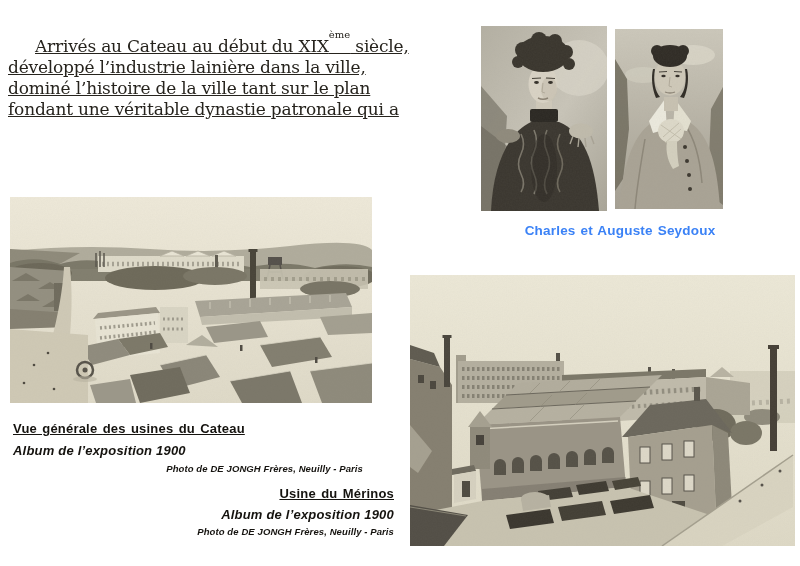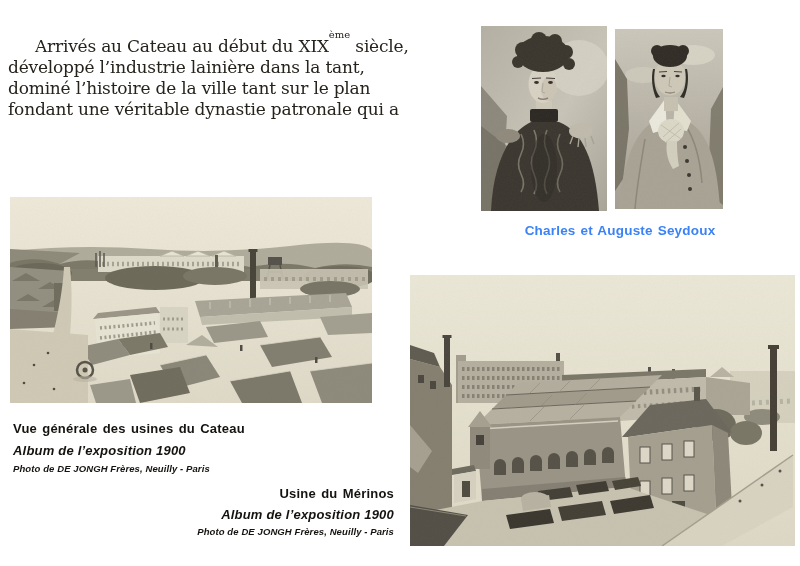"Arrivés au Cateau au début" .intro { text-decoration: none -> underline }
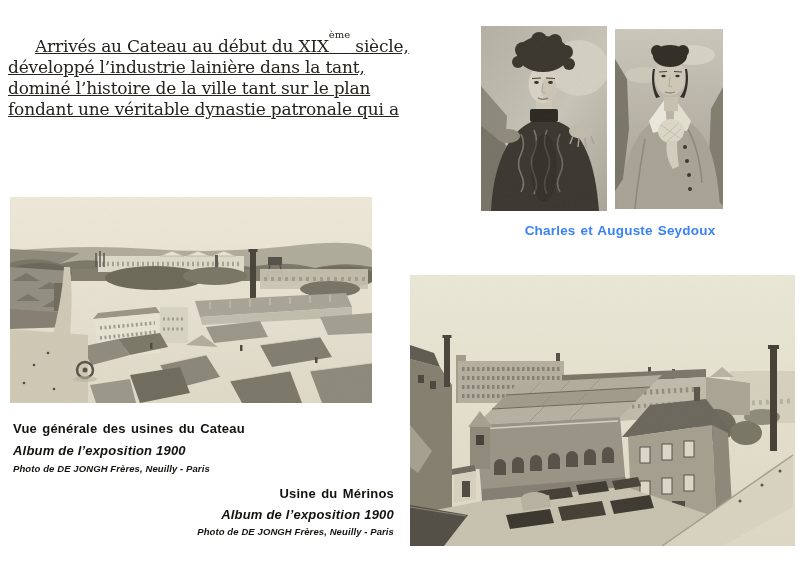"développé l’industrie lainière dans la" div.line { text: tant -> ville }
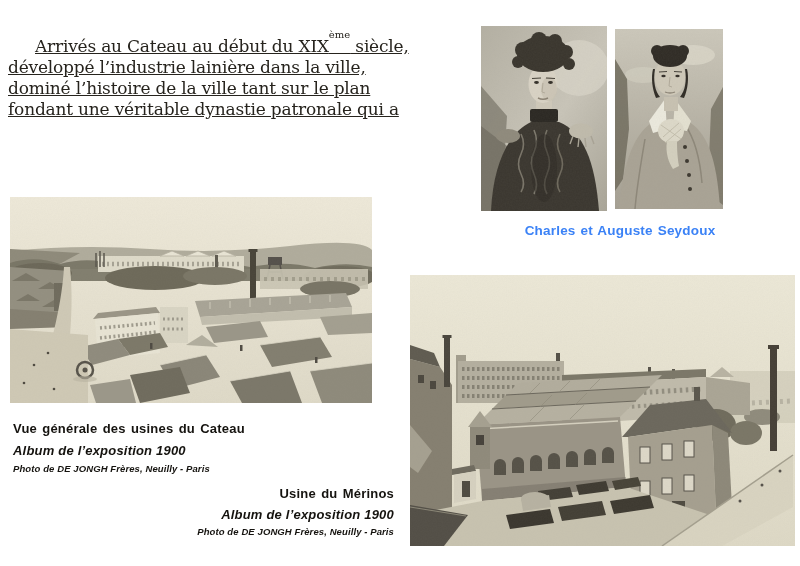"Vue générale des usines du" .cap-title { text-decoration: none -> underline }
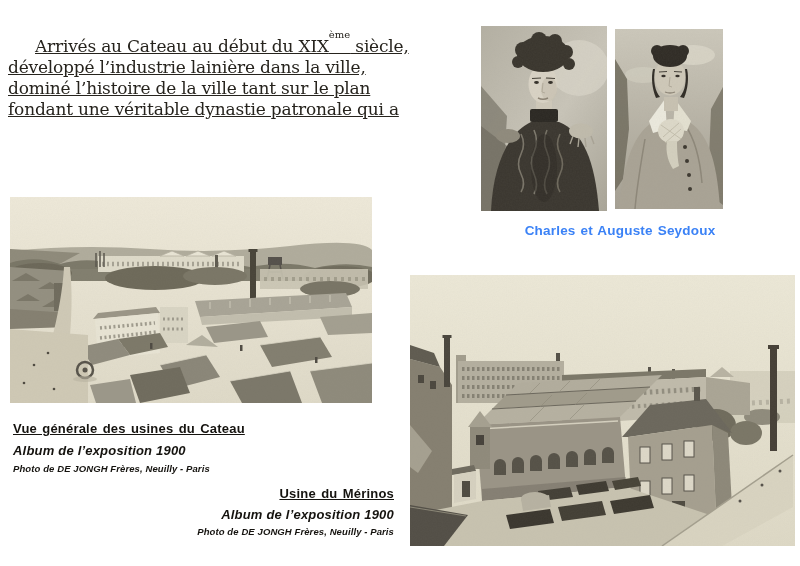"Photo de DE JONGH Frères," .cap-credit { text-align: none -> right }
